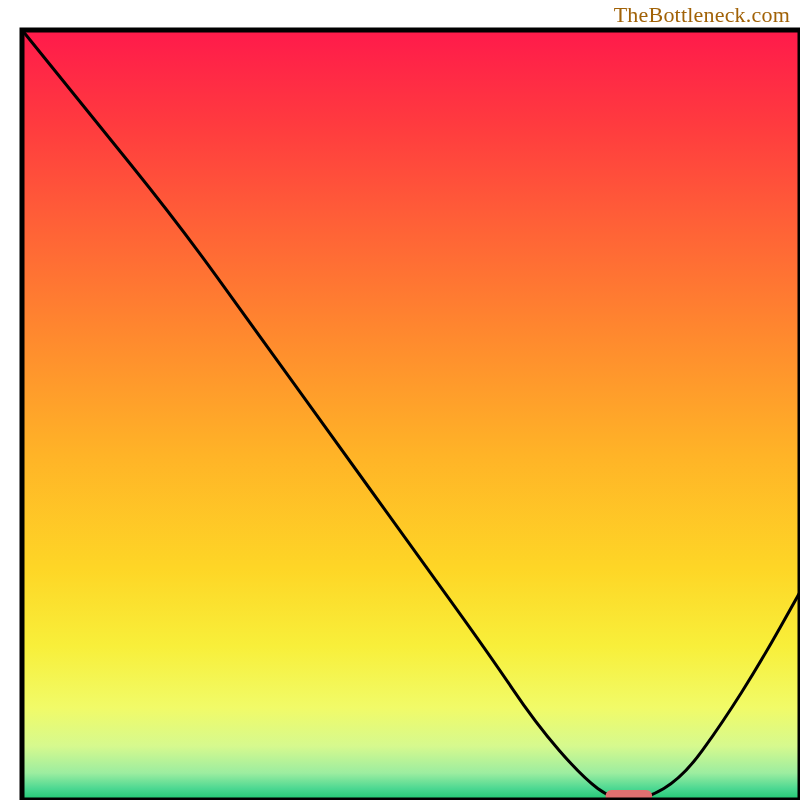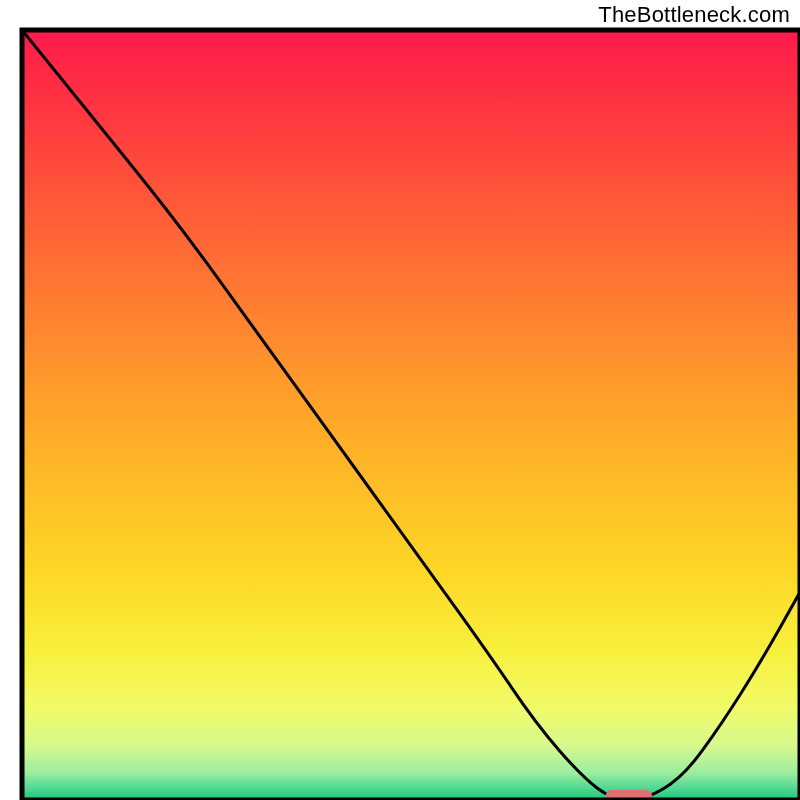"TheBottleneck.com" .watermark { color: #000000 -> #a16207; font-family: Liberation Sans, sans-serif -> Liberation Serif, serif }
